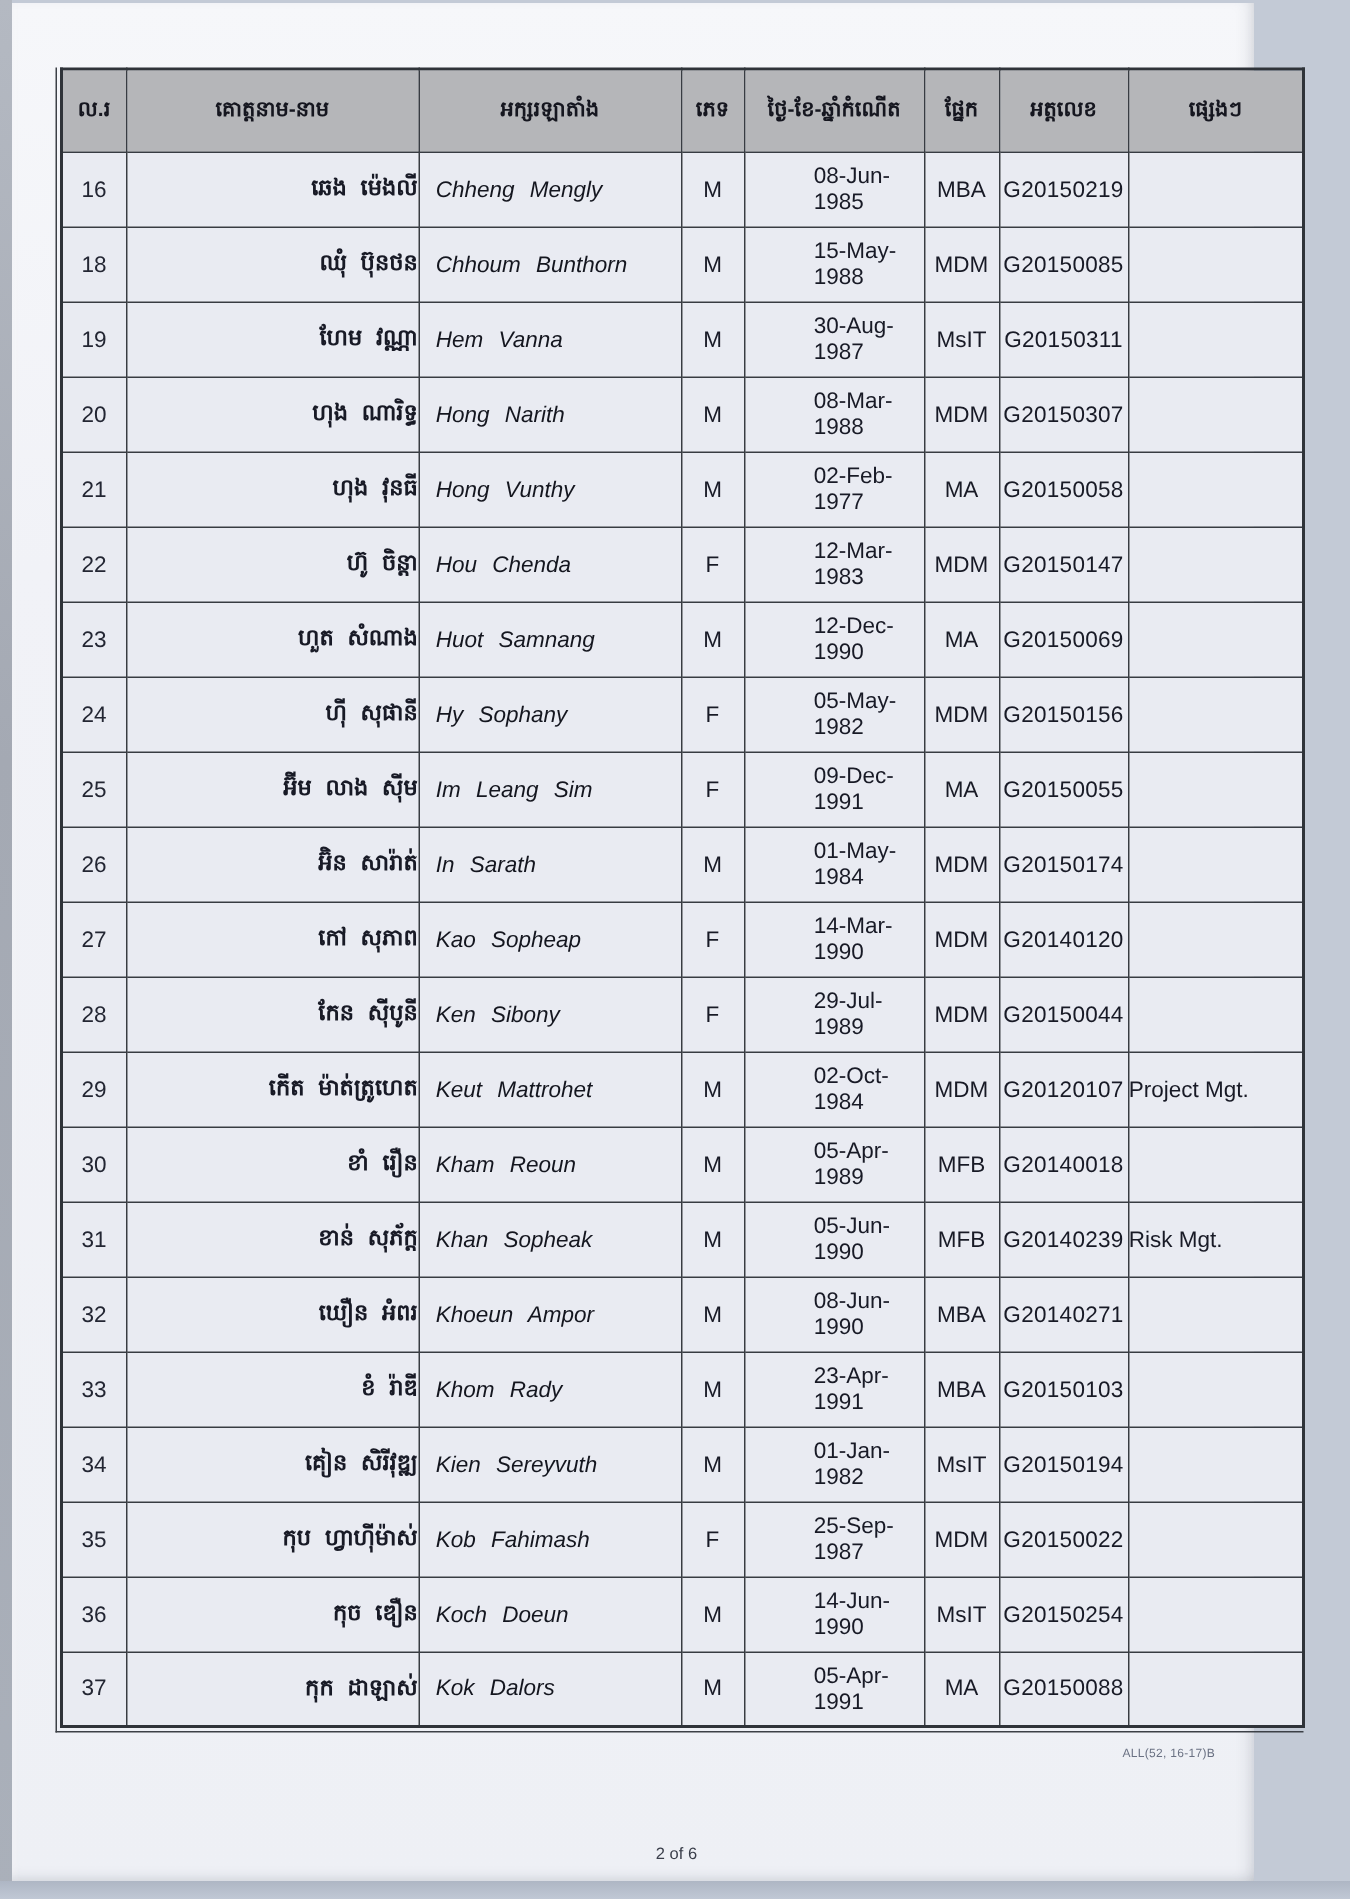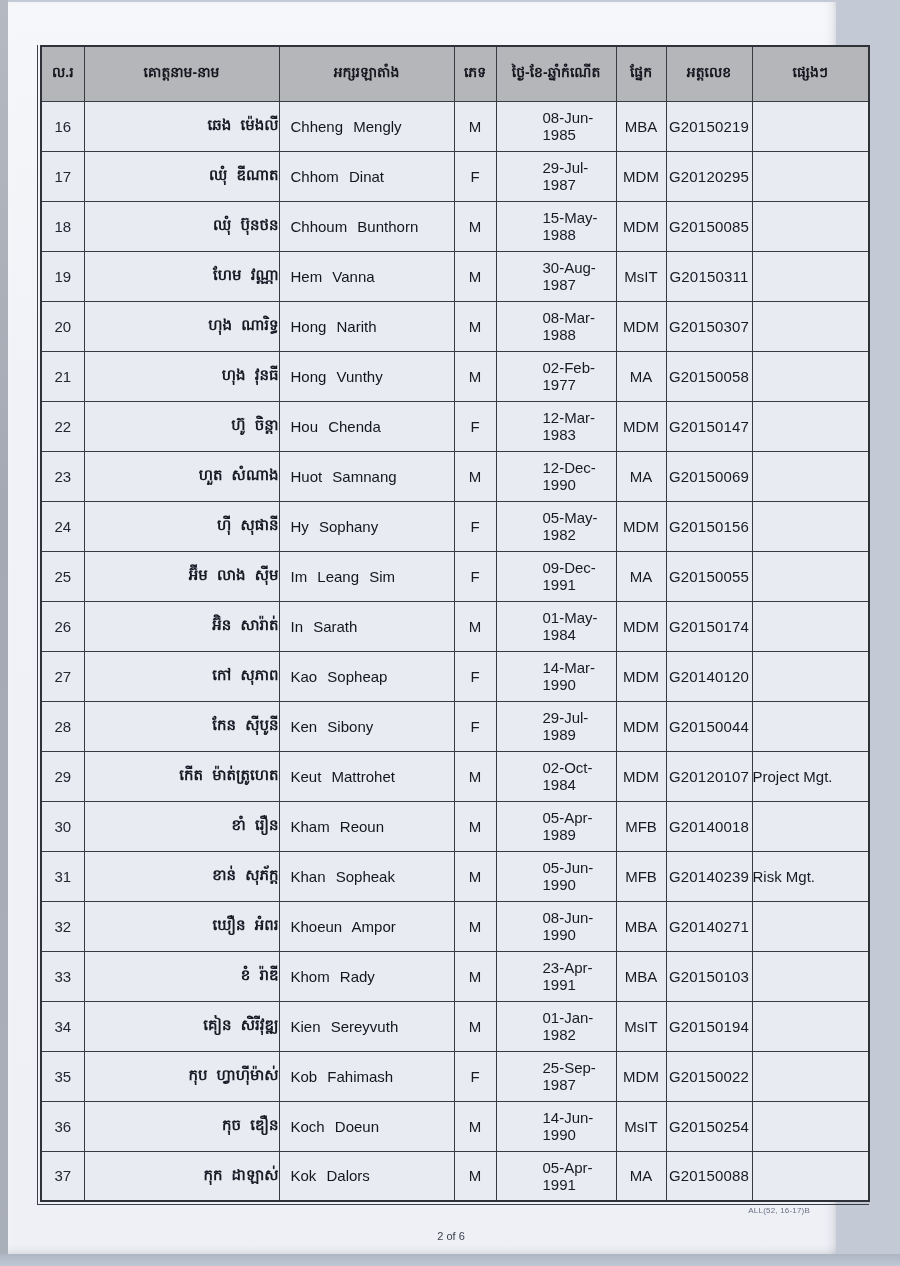"Chheng Mengly" td.col-latin { font-style: none -> italic }
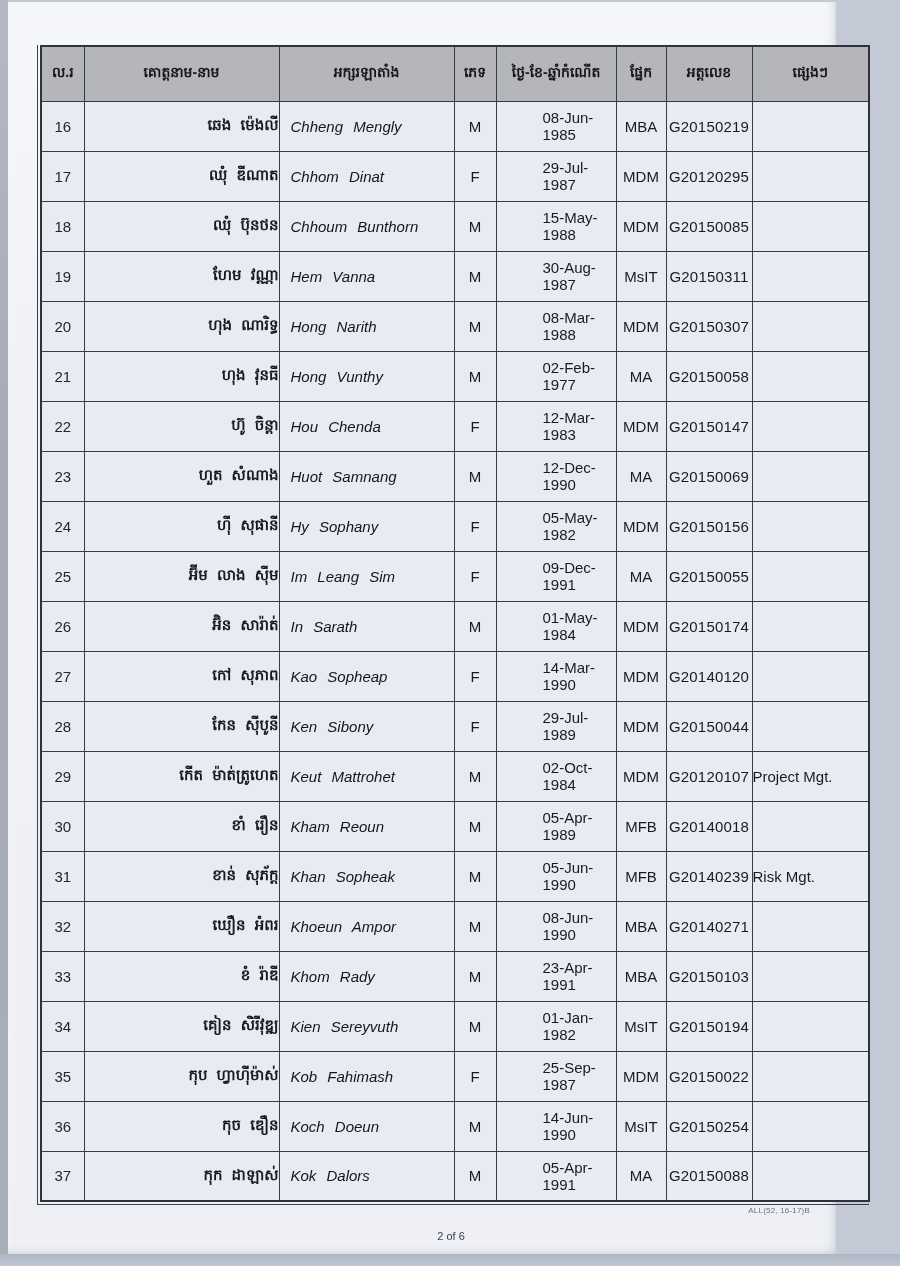"17" tr { html: <tr> <td>17</td> <td>ឈុំ ឌីណាត</td> <td>Chhom Dinat</td> <td>F</td> <td>29-Jul-1987</td> <td>MDM</td> <td>G20120295</td> <td></td> </tr> -> none }
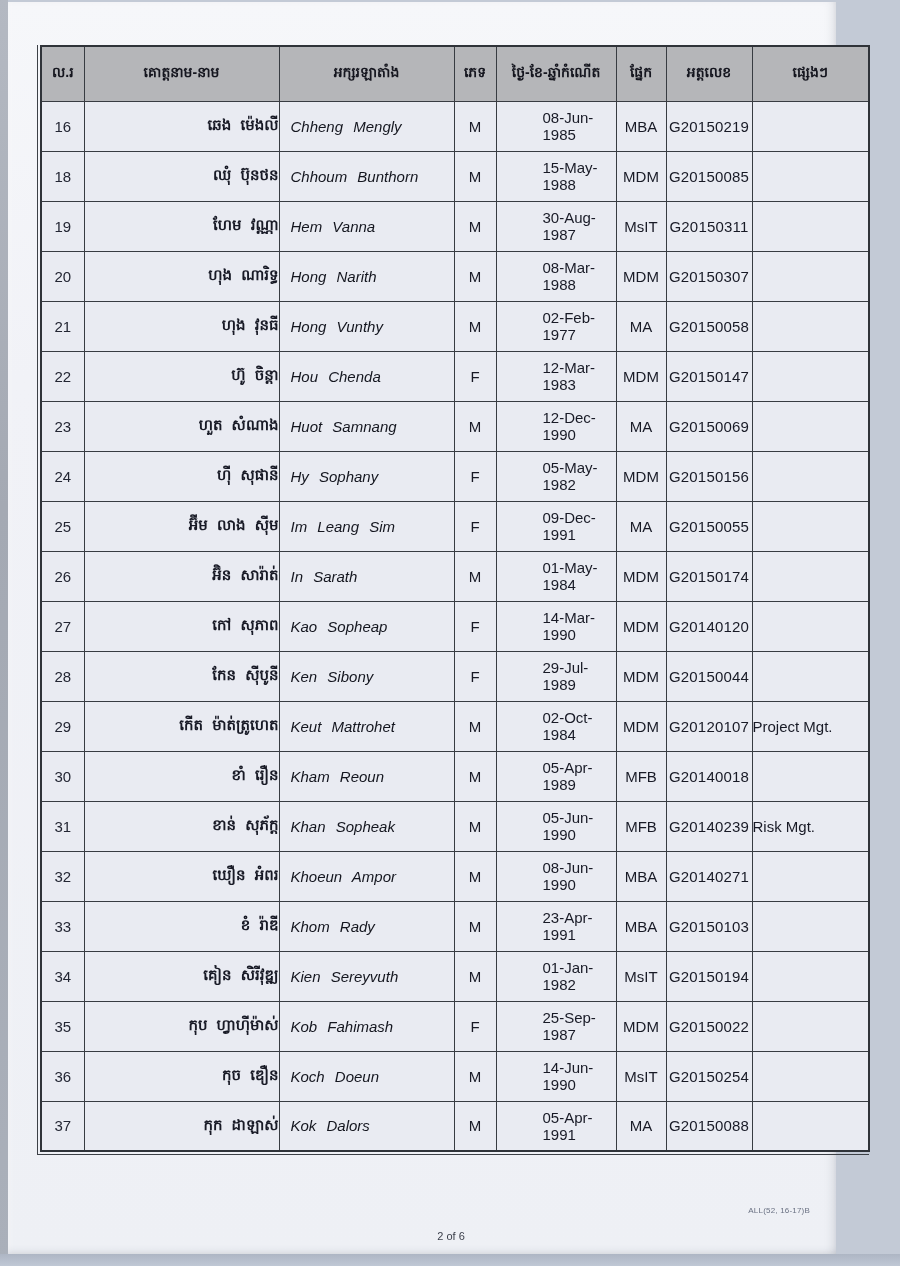"ALL(52, 16-17)B" .footer-right { top: 1204px -> 1162px }
